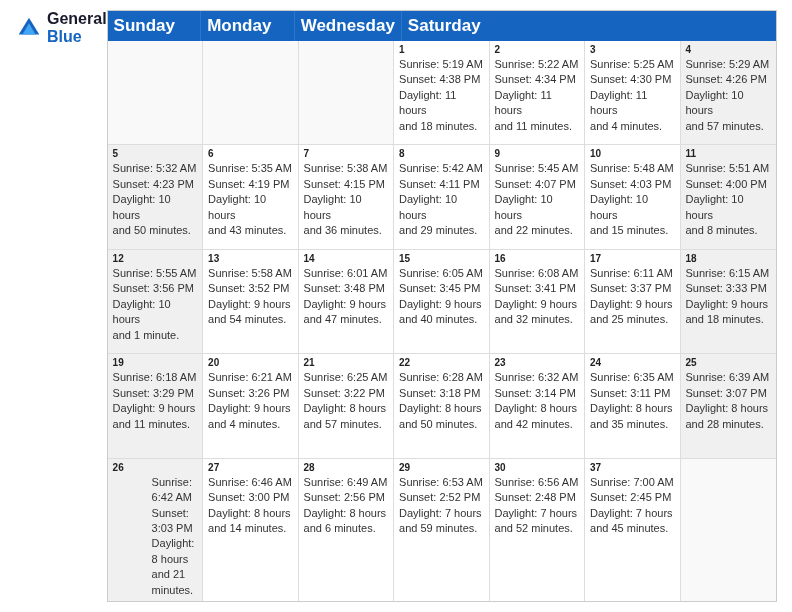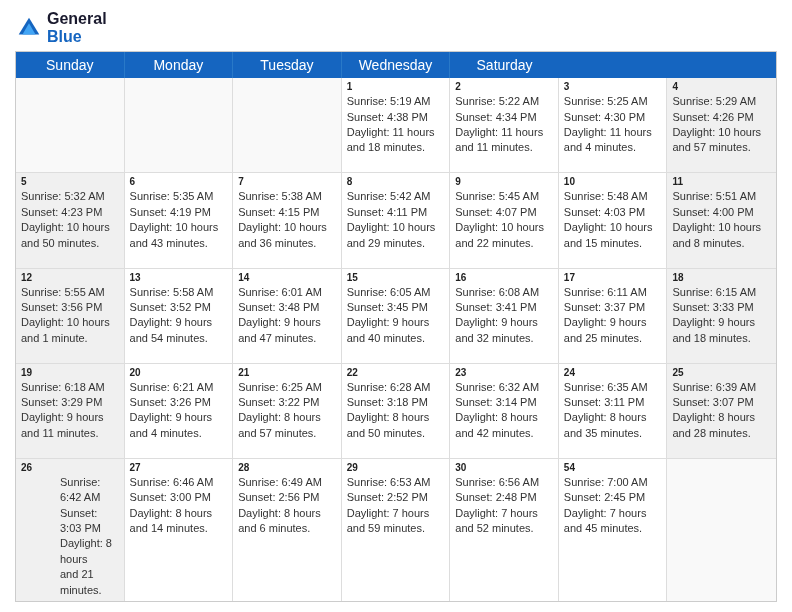"General" .page { flex-direction: column -> row }
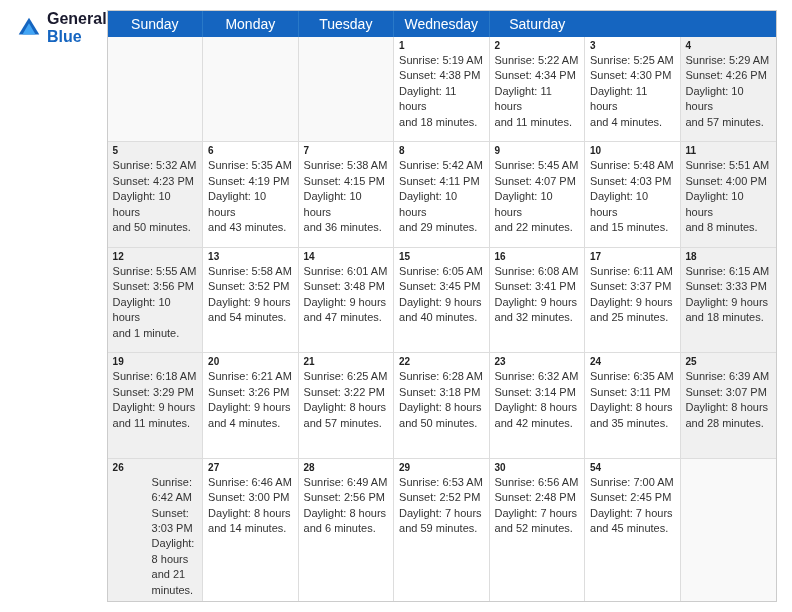"Sunday" .cal-header-cell { font-size: 14px -> 17px; font-weight: normal -> bold; text-align: center -> left }
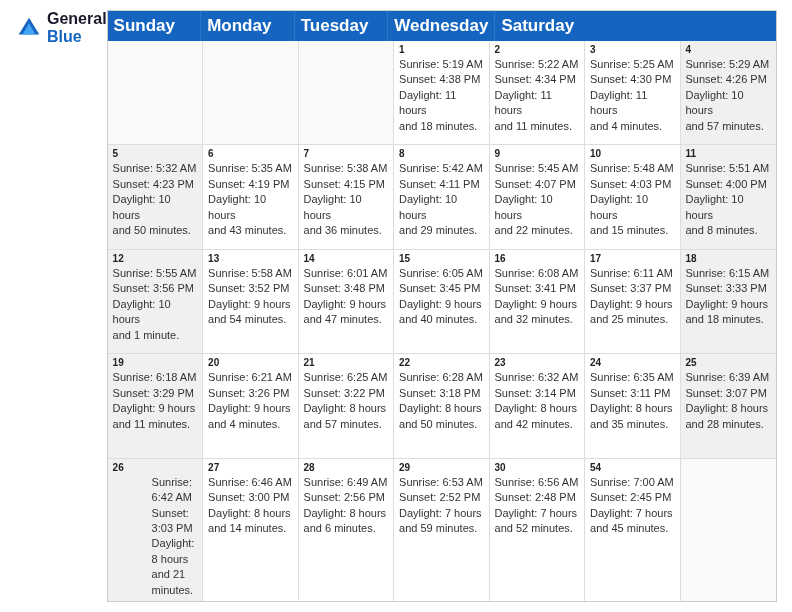"Tuesday" div.cal-header-cell { html: <div>Tuesday</div> -> none }
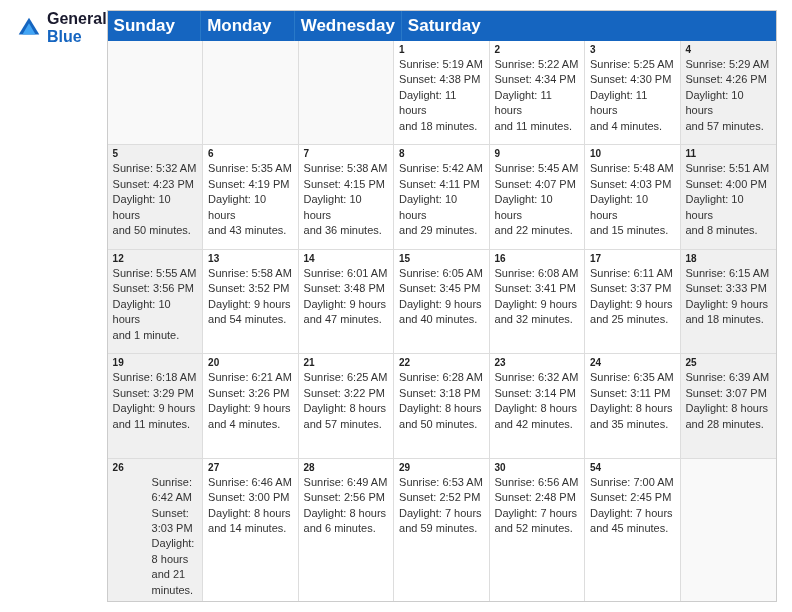"54" span.day-num { text: 54 -> 37 }
